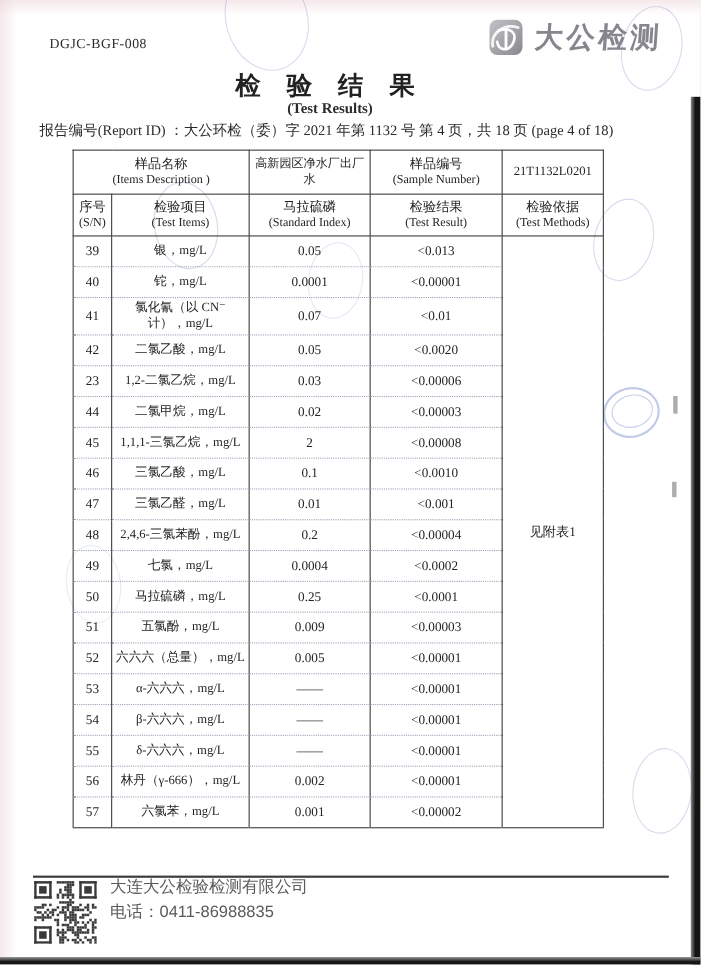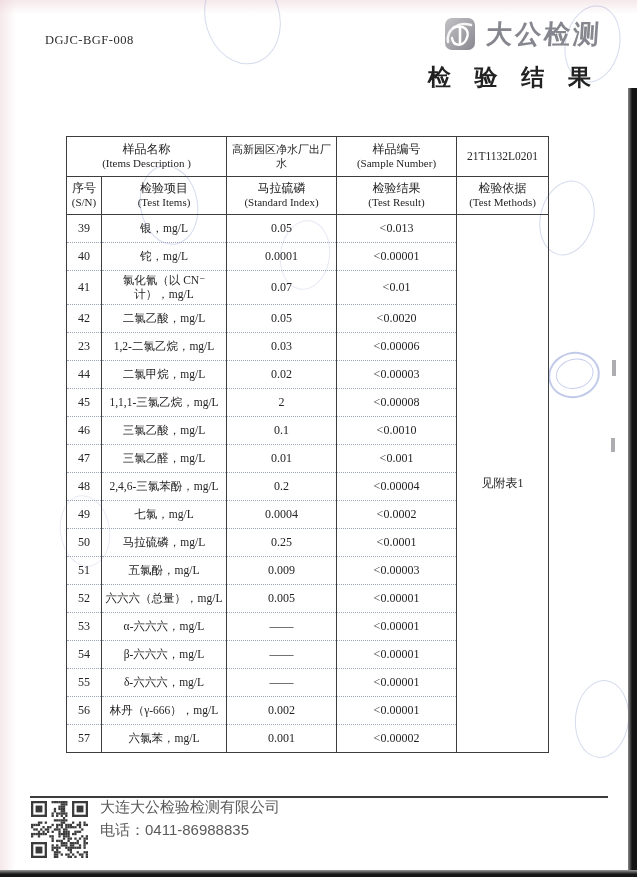"检 验 结 果" .title { text-align: right -> center }
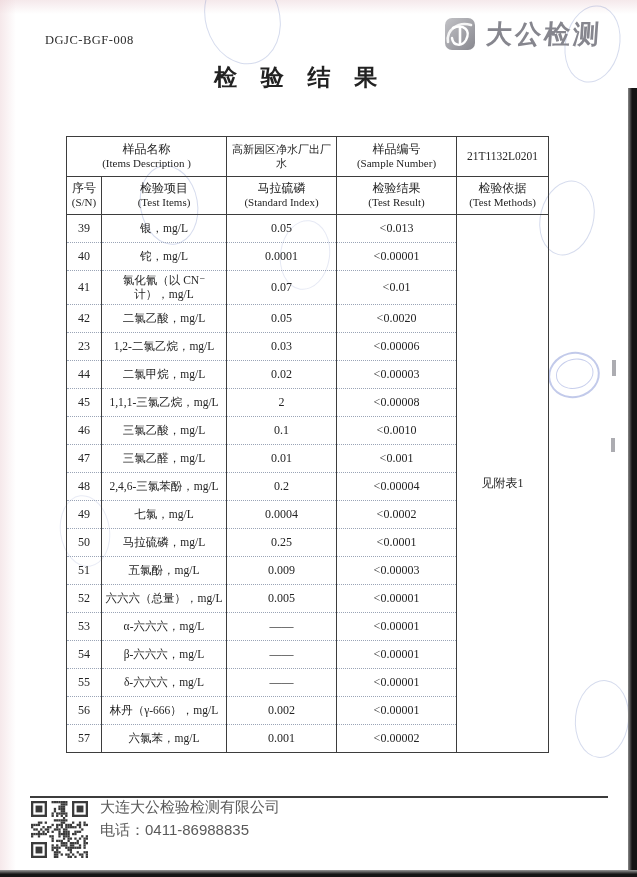"(Test Results)" div.subtitle { html: none -> <div>(Test Results)</div> }
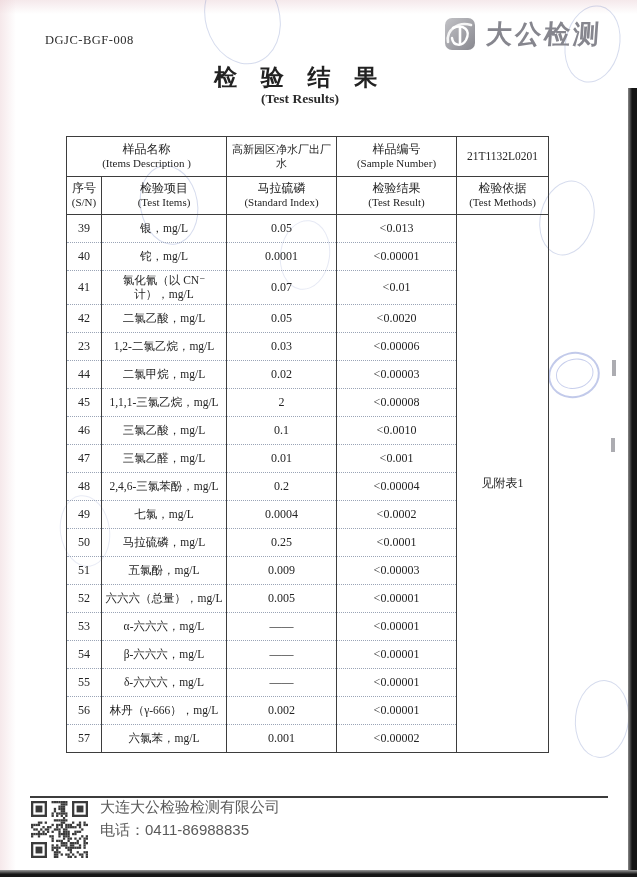"报告编号(Report ID) ：大公环检（委）字 2021 年第" div.report-line { html: none -> <div>报告编号(Report ID) ：大公环检（委）字 2021 年第 1132 号 第 4 页，共 18 页 (page 4 of 18)</div> }
